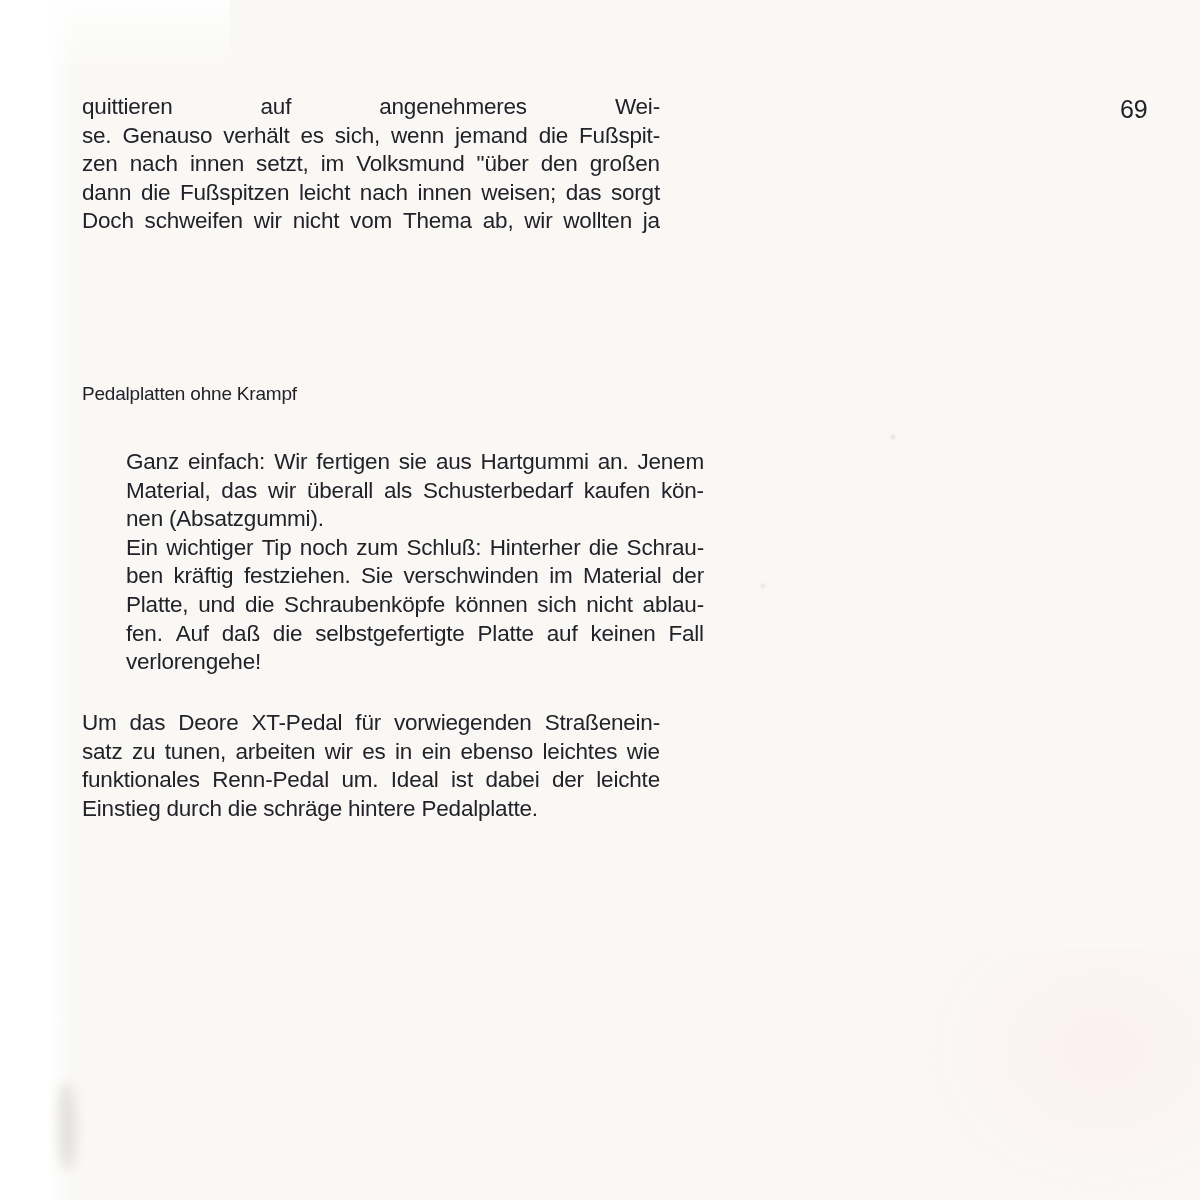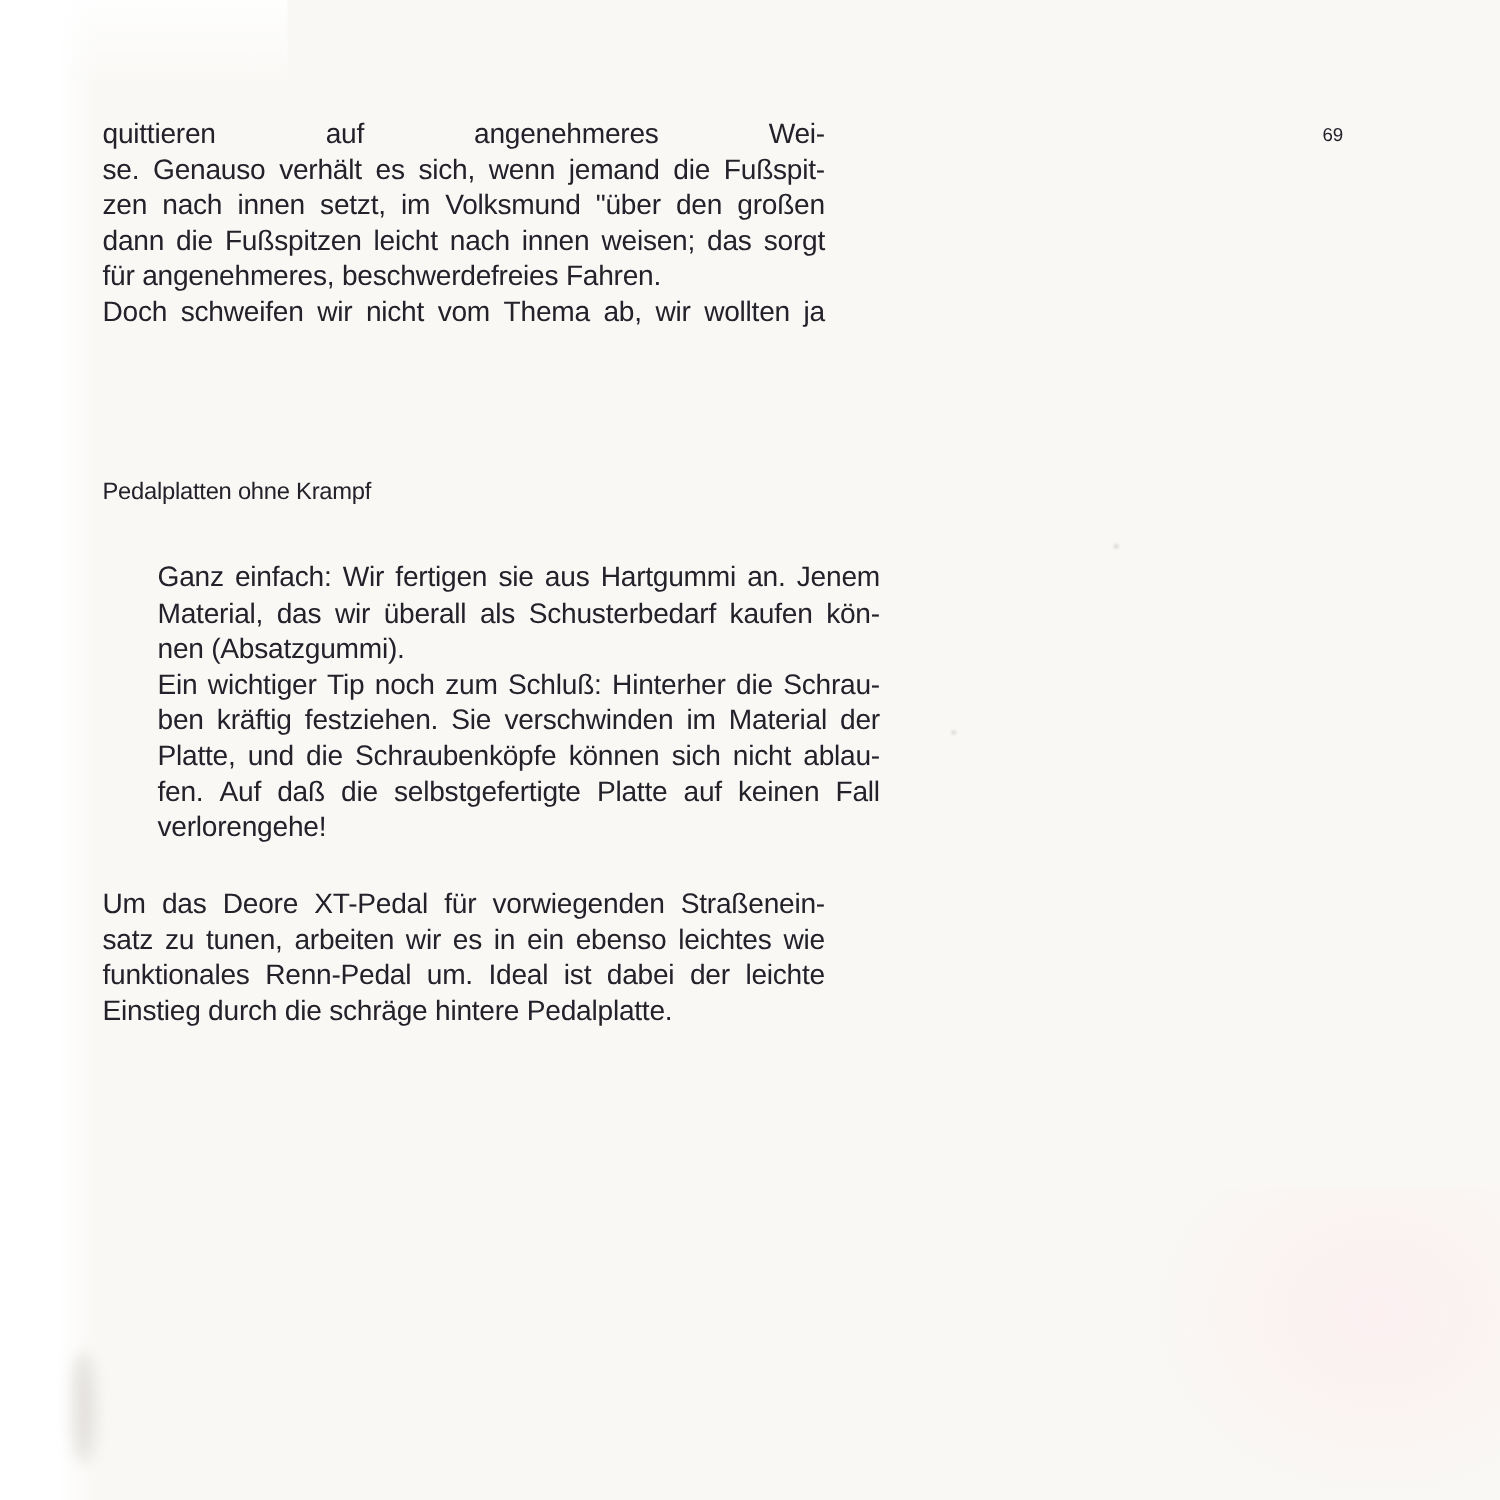"69" .page-number { font-size: 15px -> 25px; left: 1058px -> 1120px }
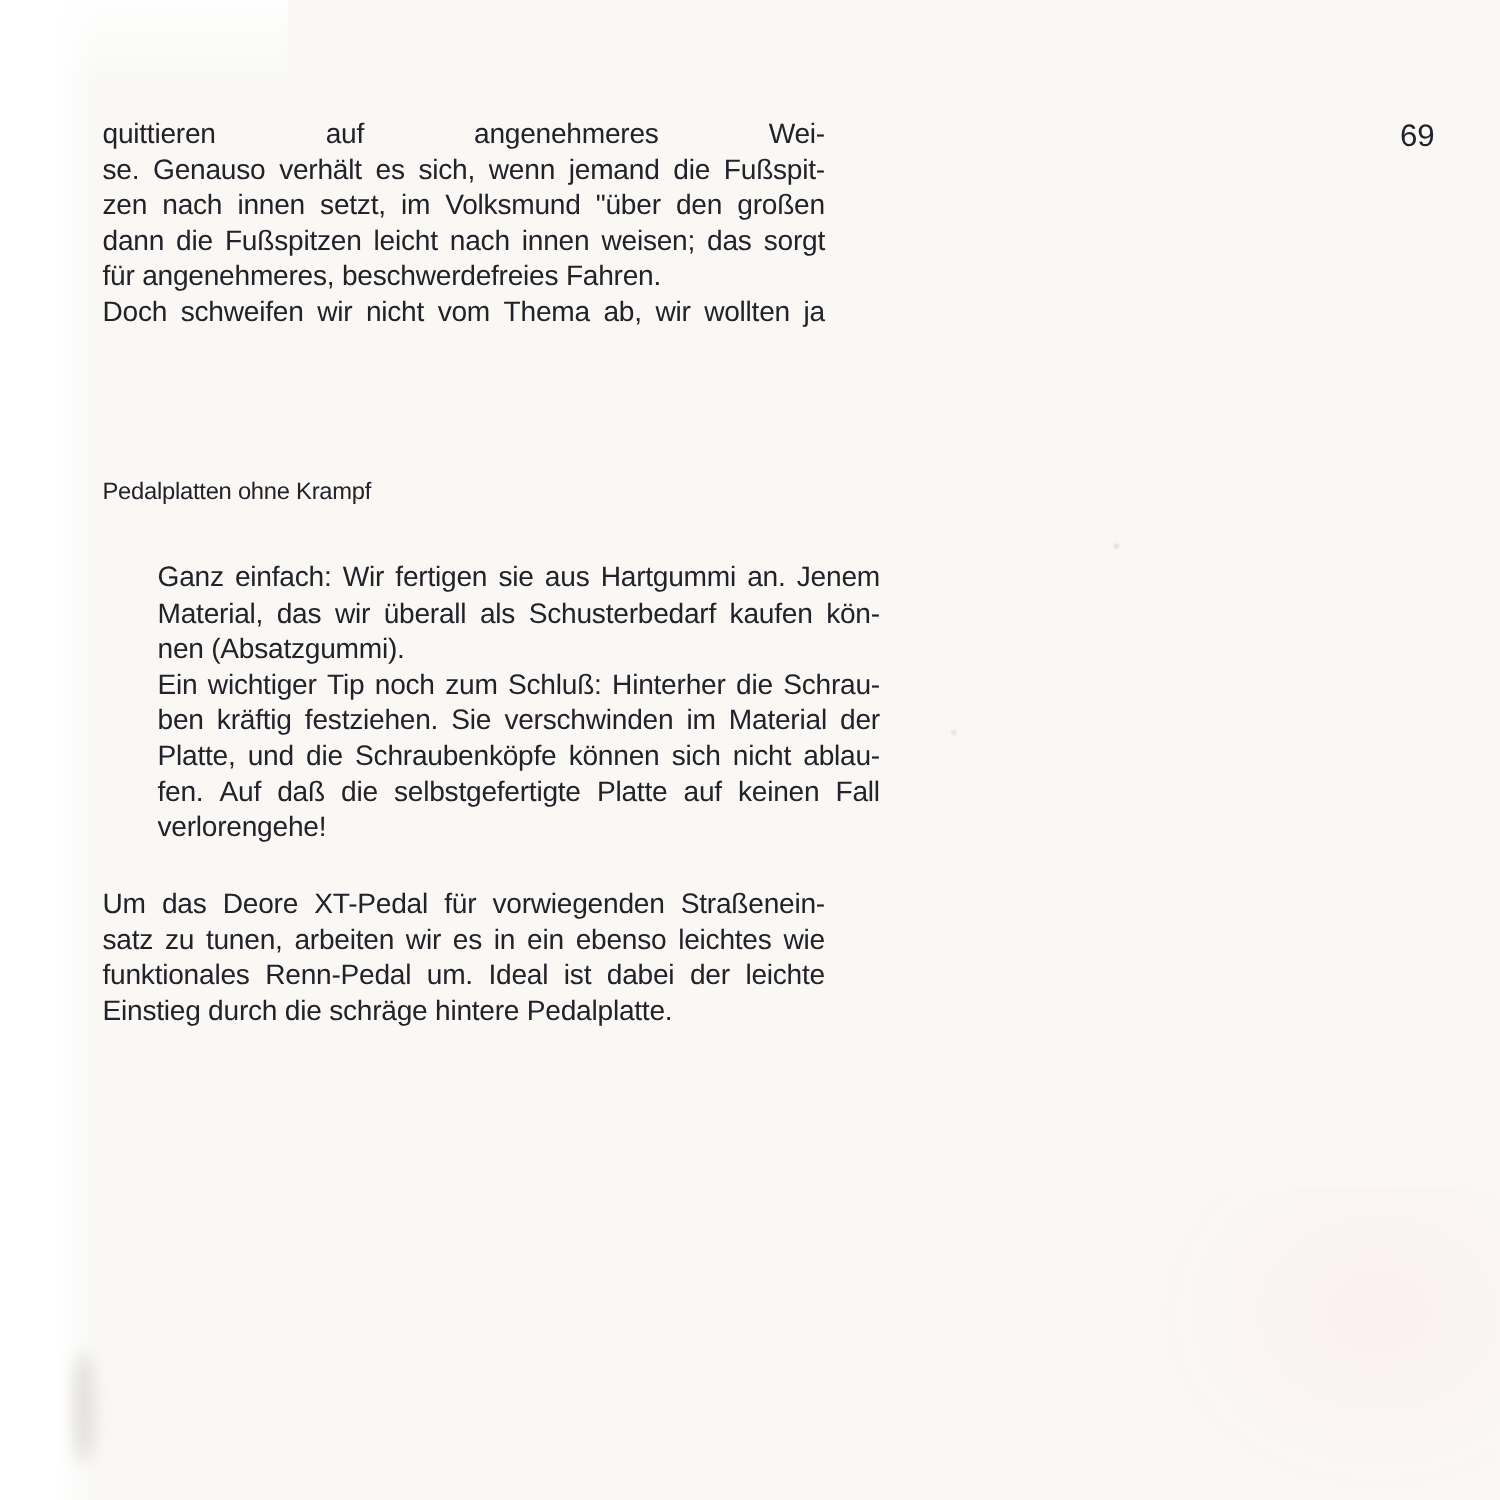"für angenehmeres, beschwerdefreies" div.line { html: <div>für angenehmeres, beschwerdefreies Fahren.</div> -> none }
